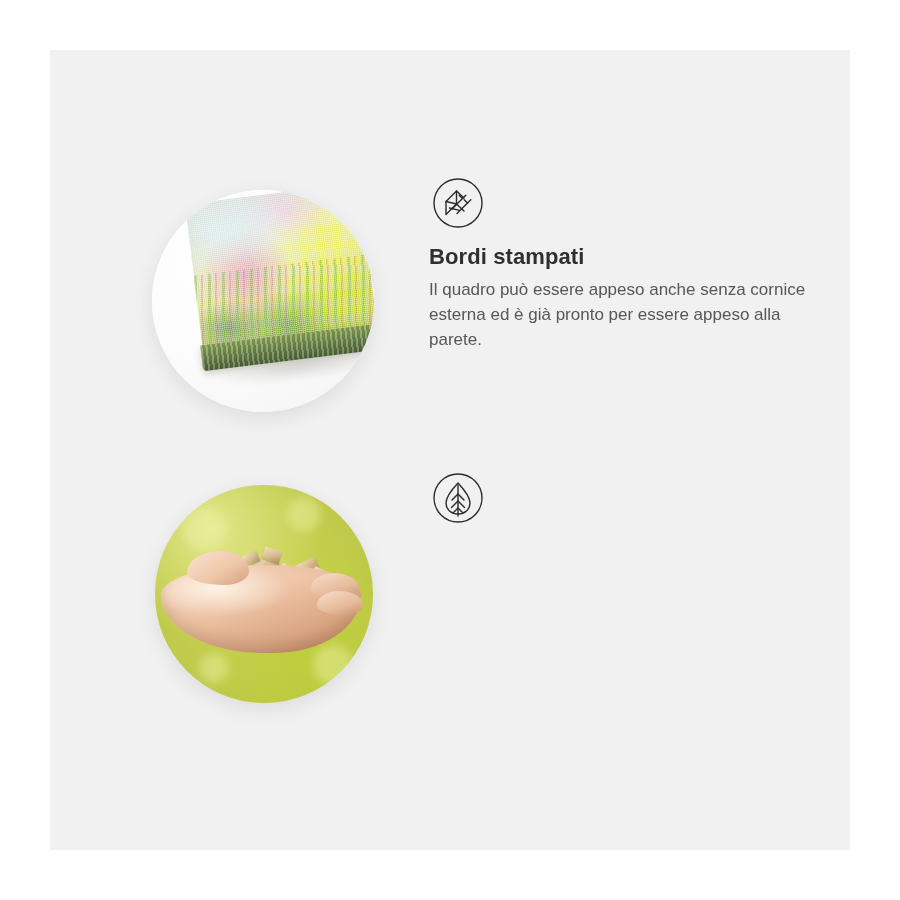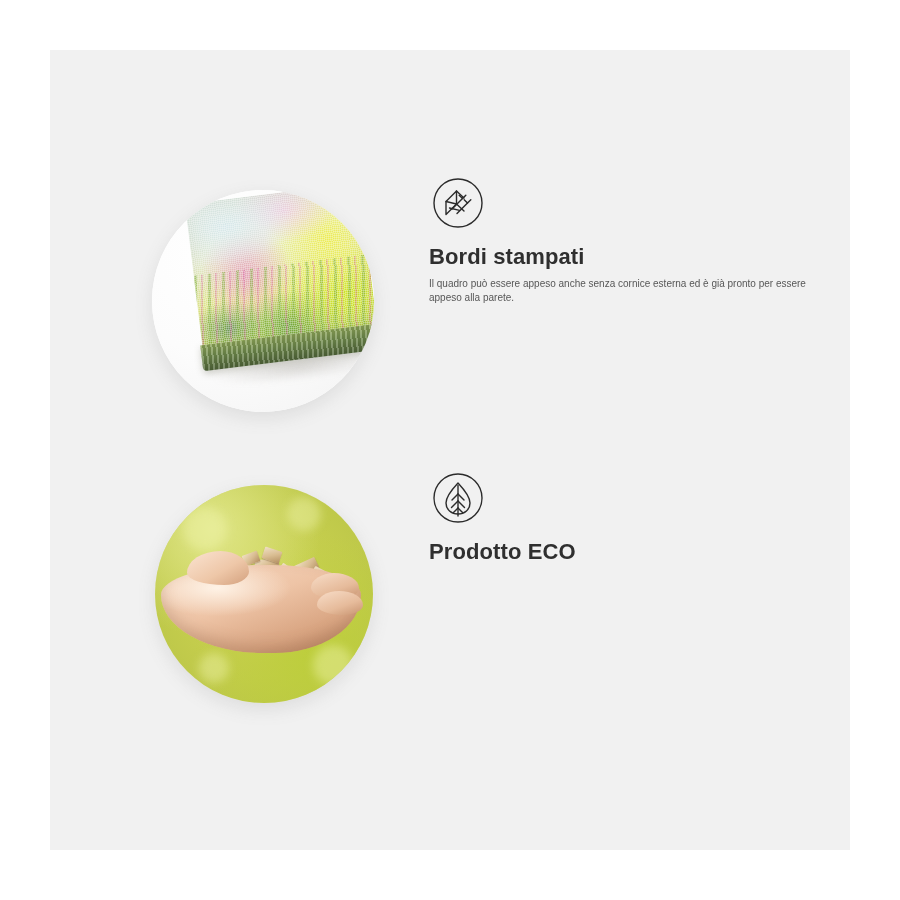"Il quadro può essere appeso" .feat-desc { font-size: 10px -> 17px }
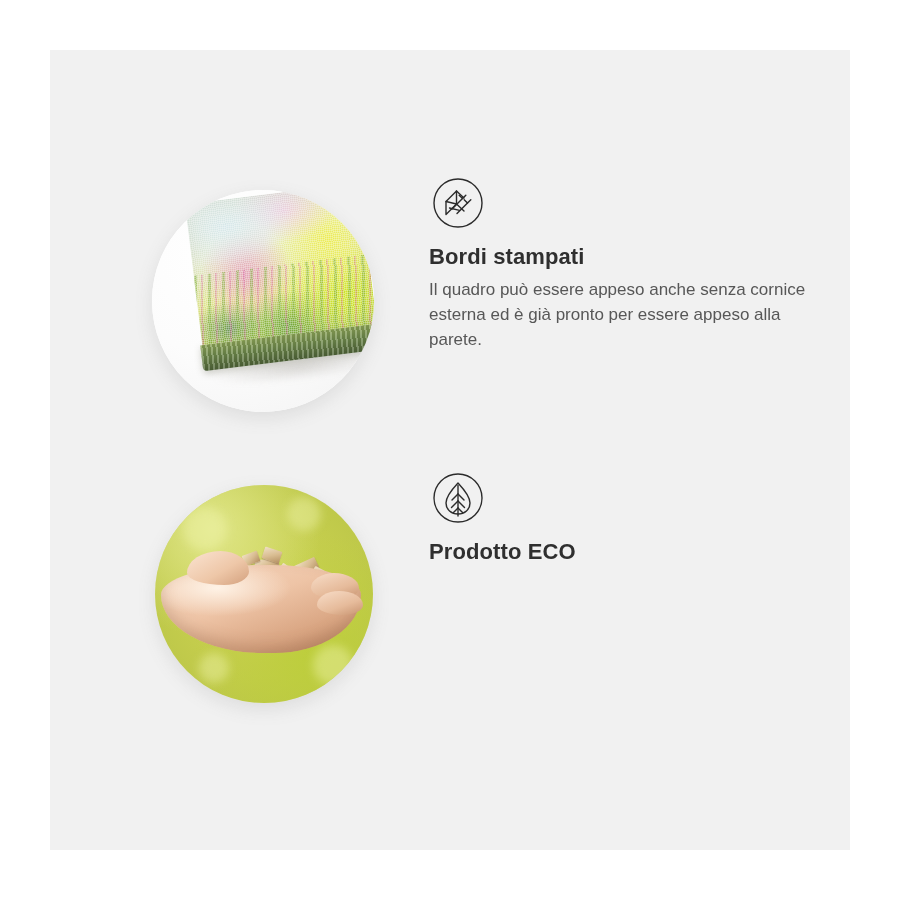"Prodotto ECO" h3.feat-title { html: <h3>Prodotto ECO</h3> -> none }
